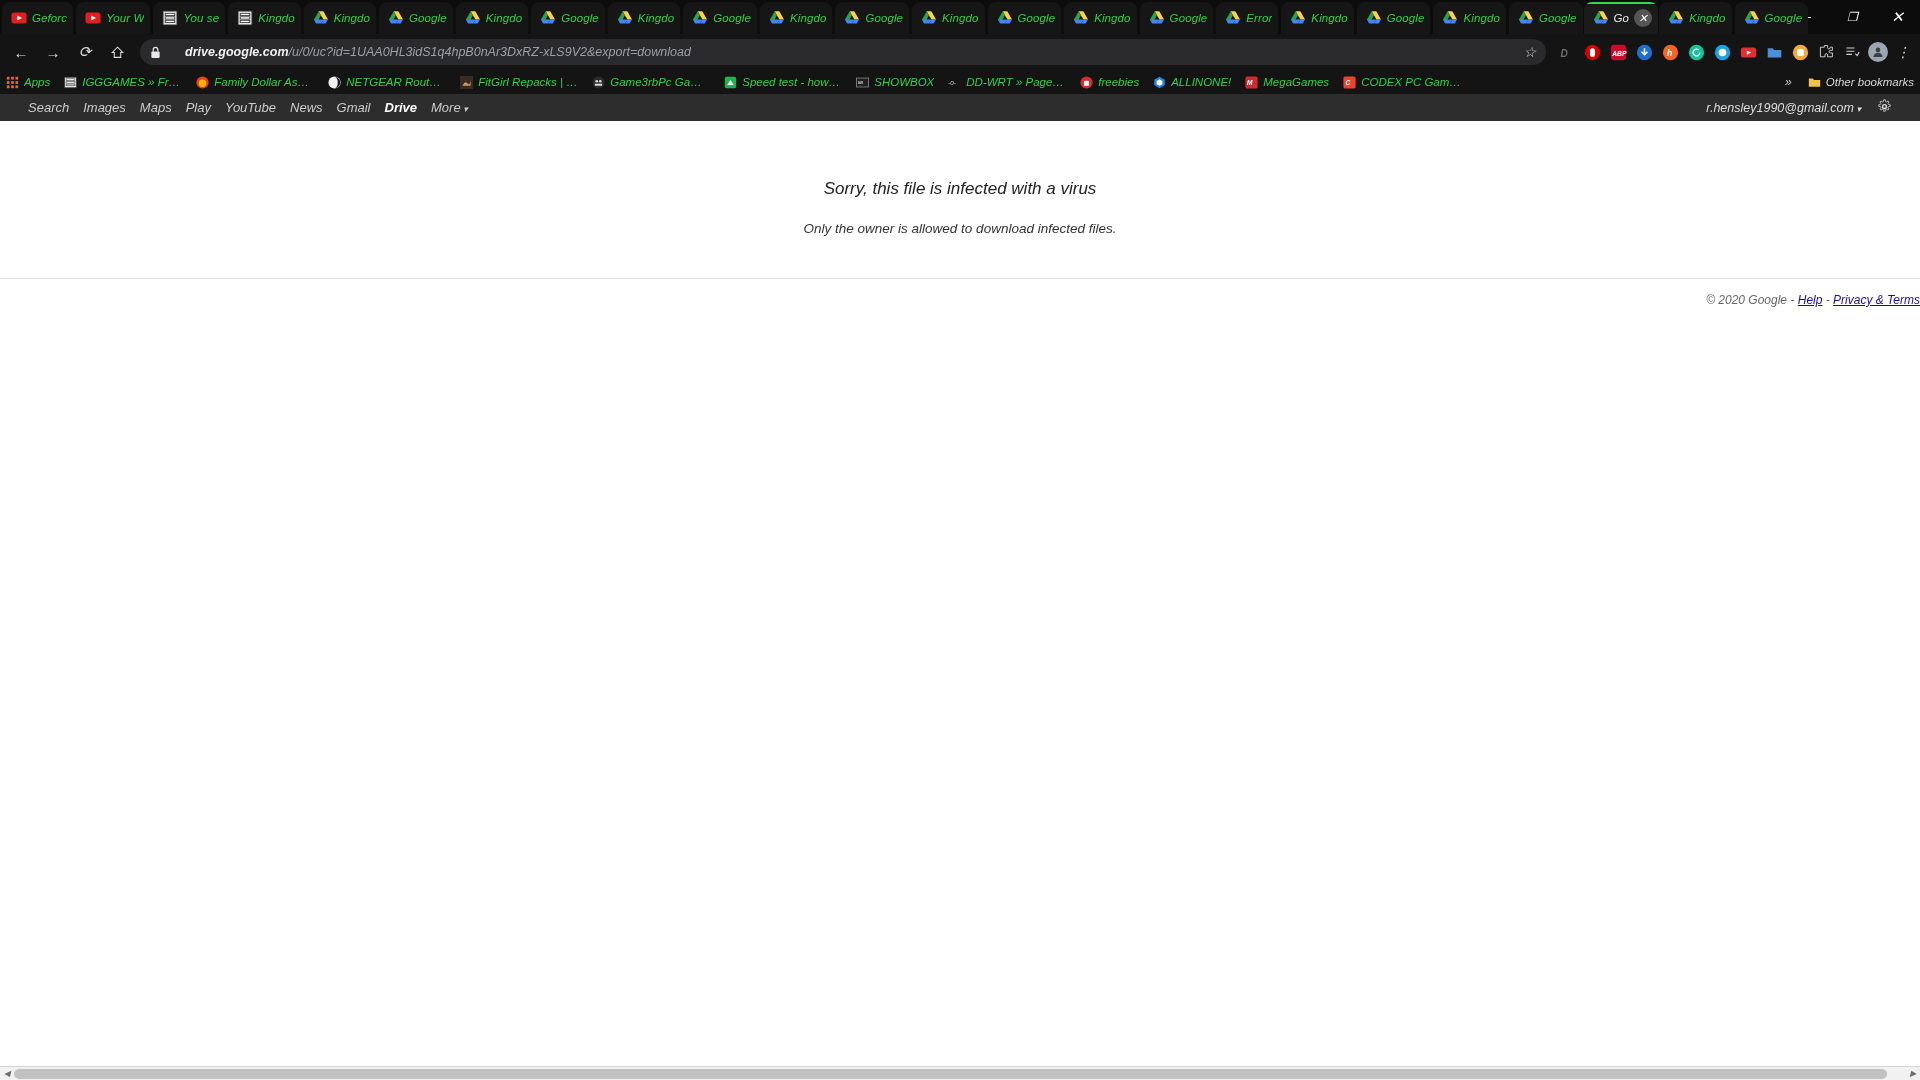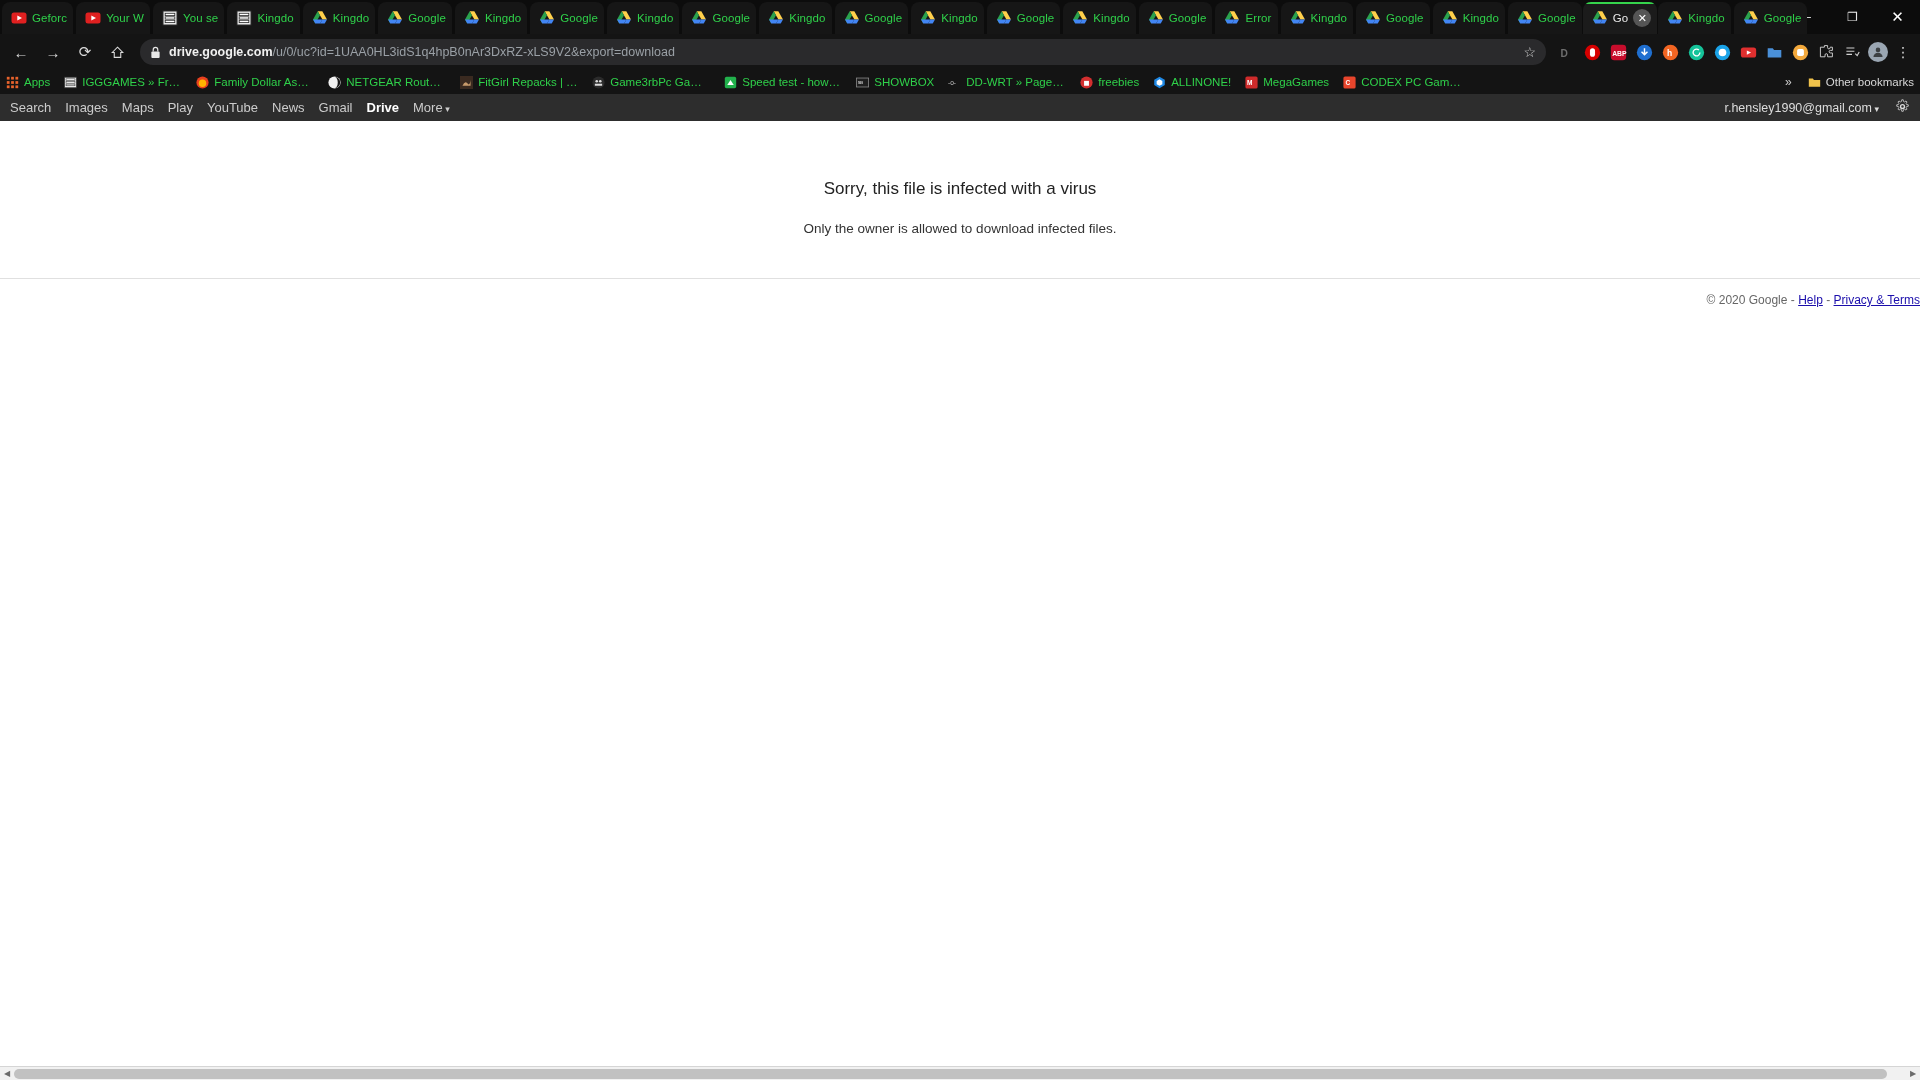"Geforc" .browser { font-style: none -> italic }
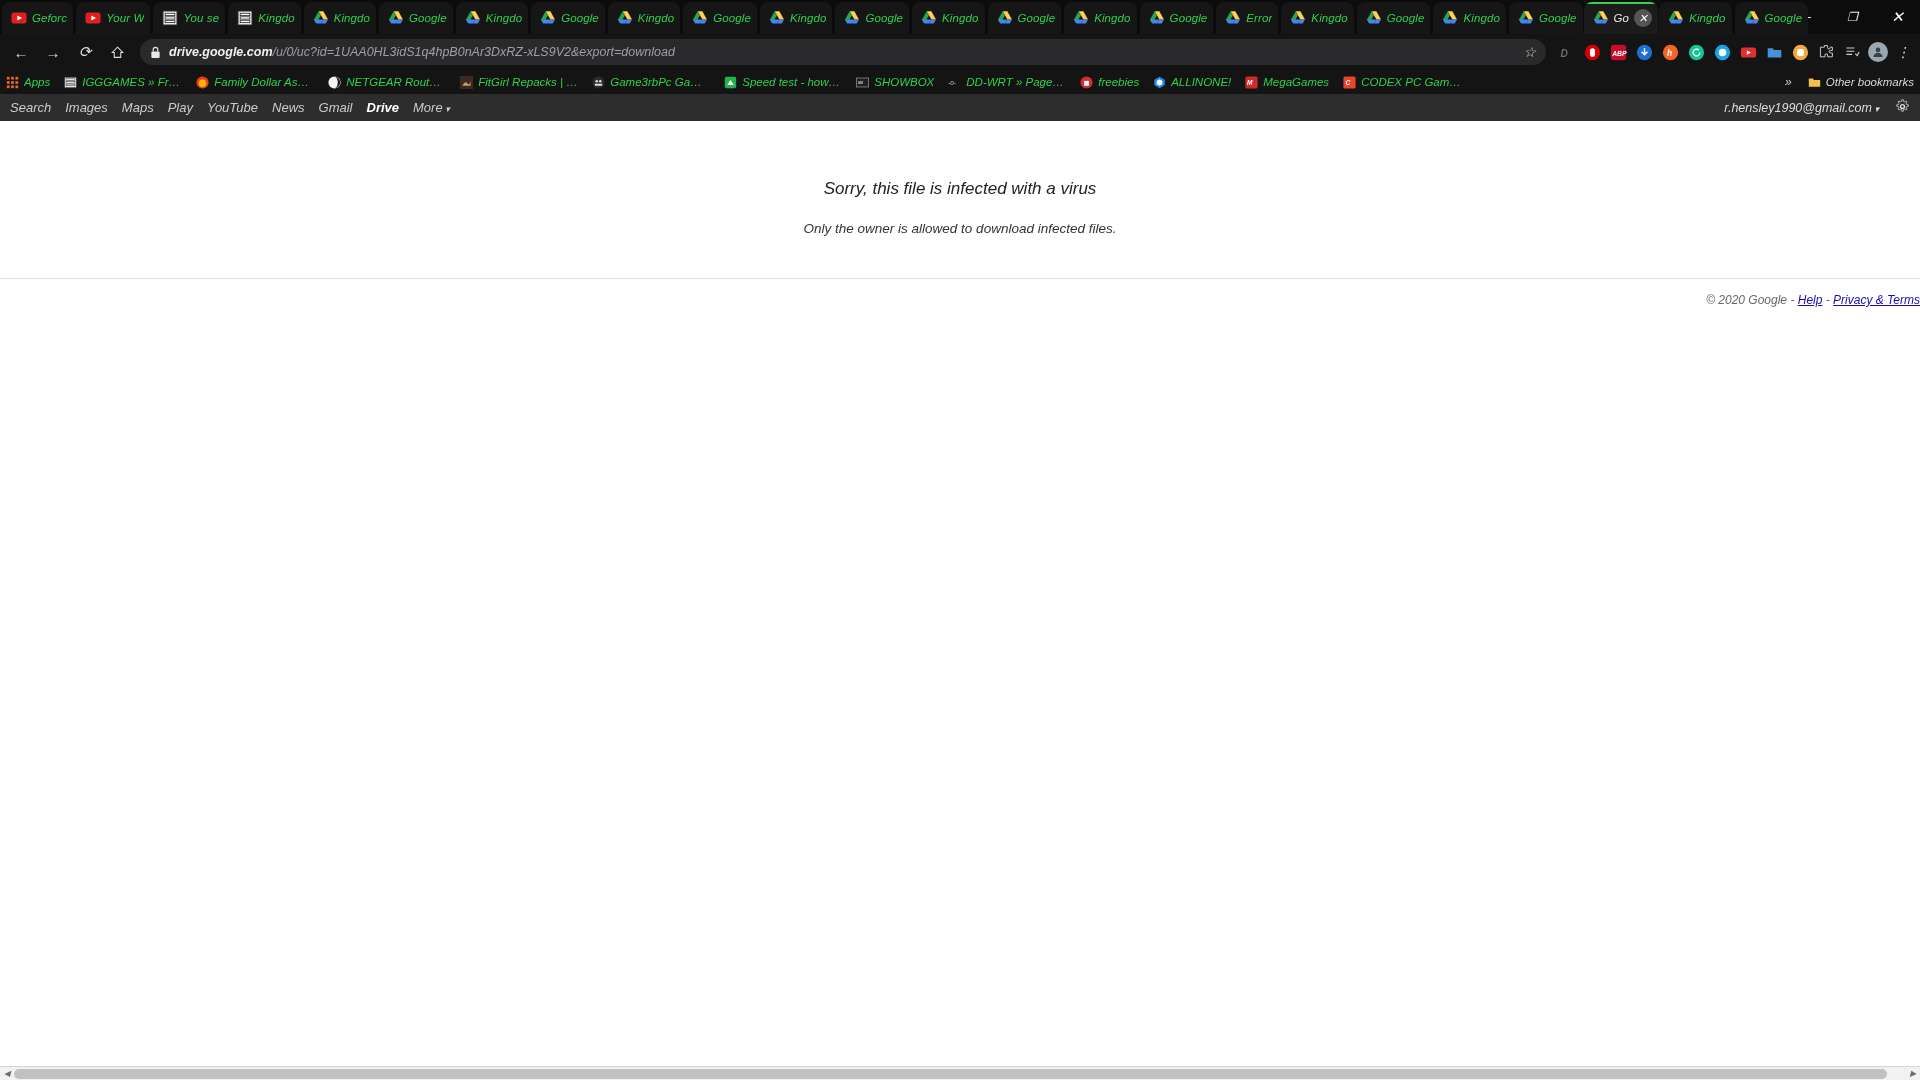"drive.google.com/u/0/uc?id=1UAA0HL3idS1q" .omnibox { gap: 8px -> 24px }
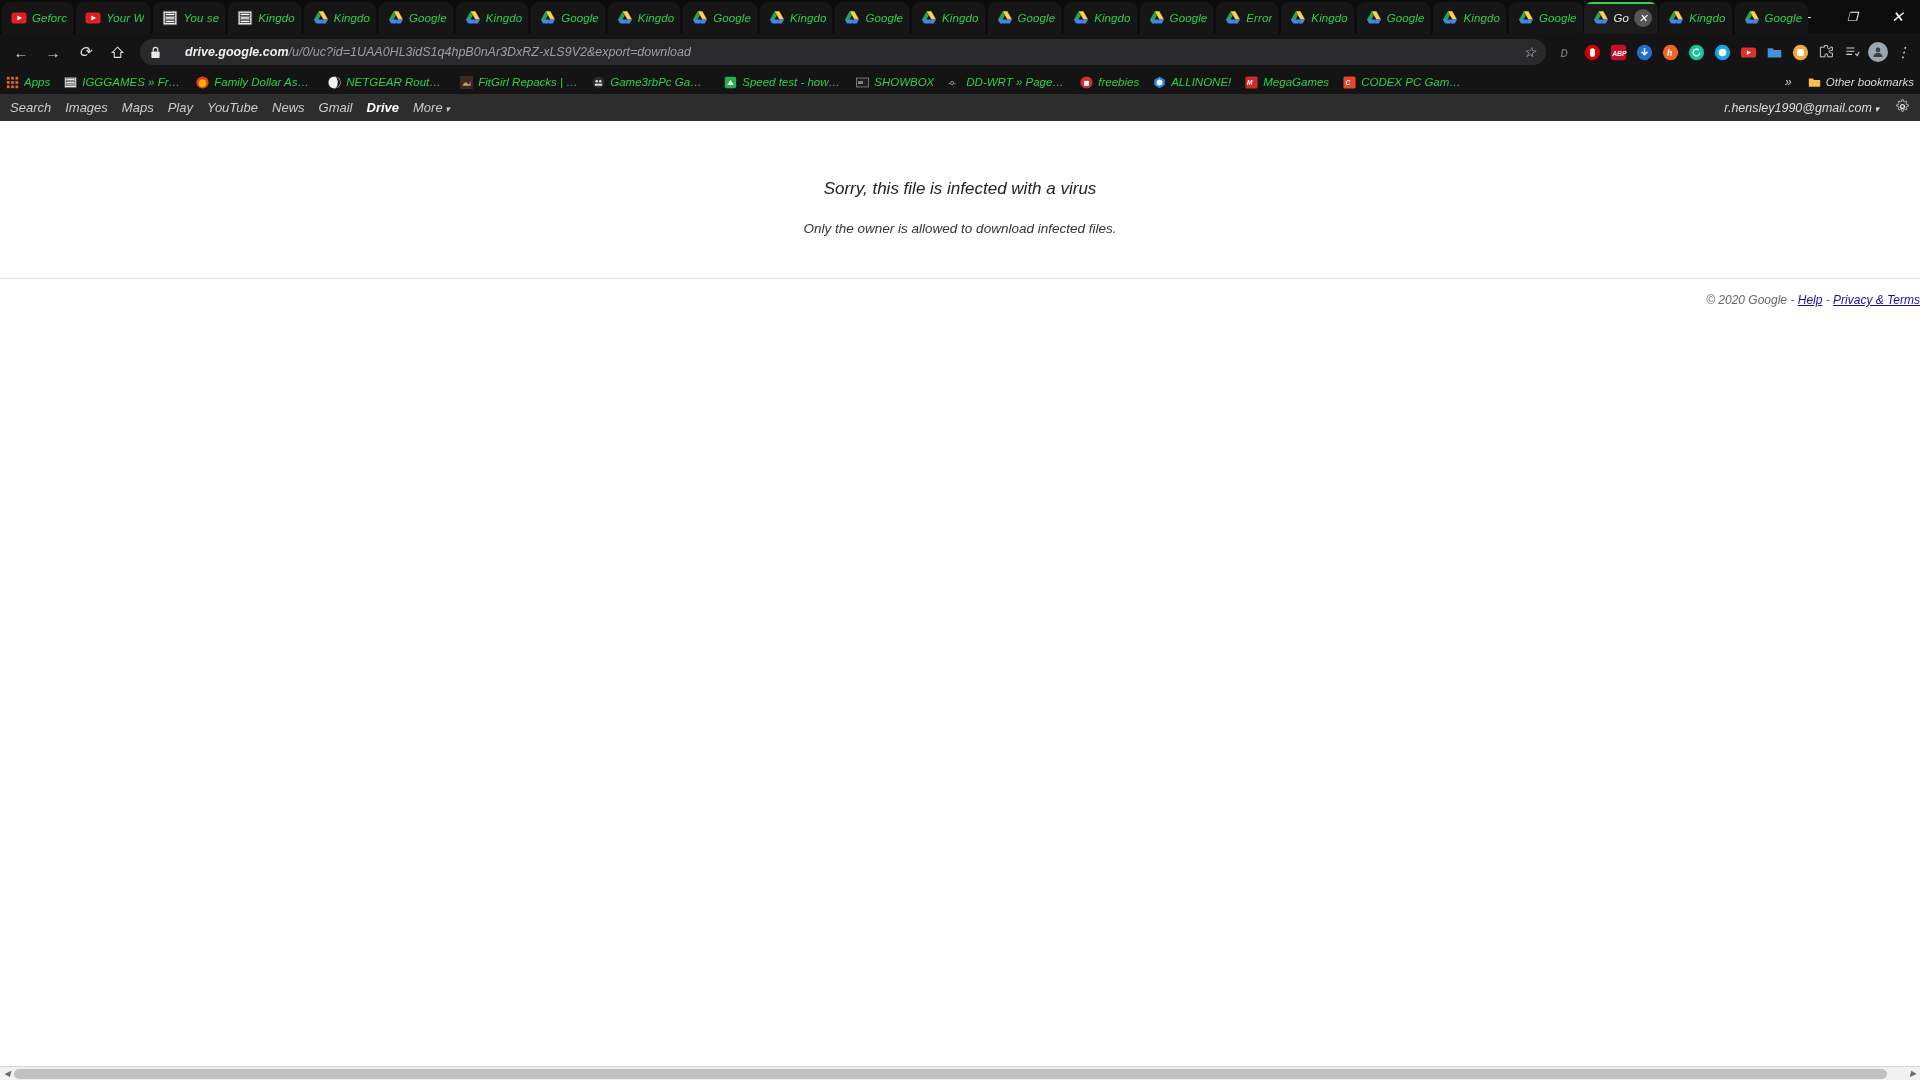"Search" .gnav { padding: 0 10px -> 0 28px }
